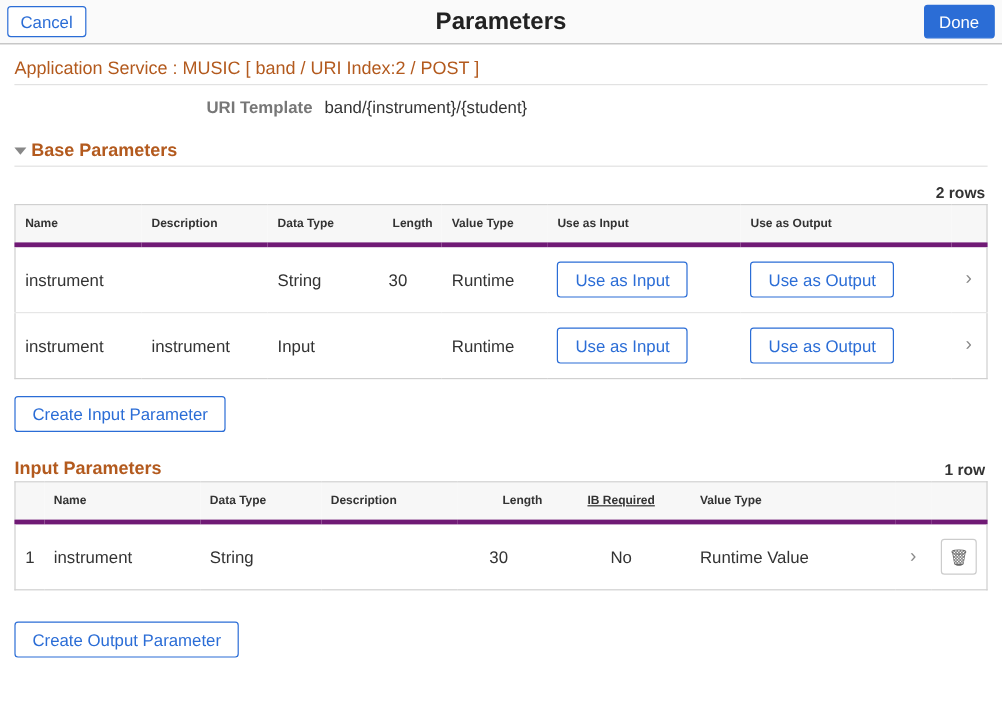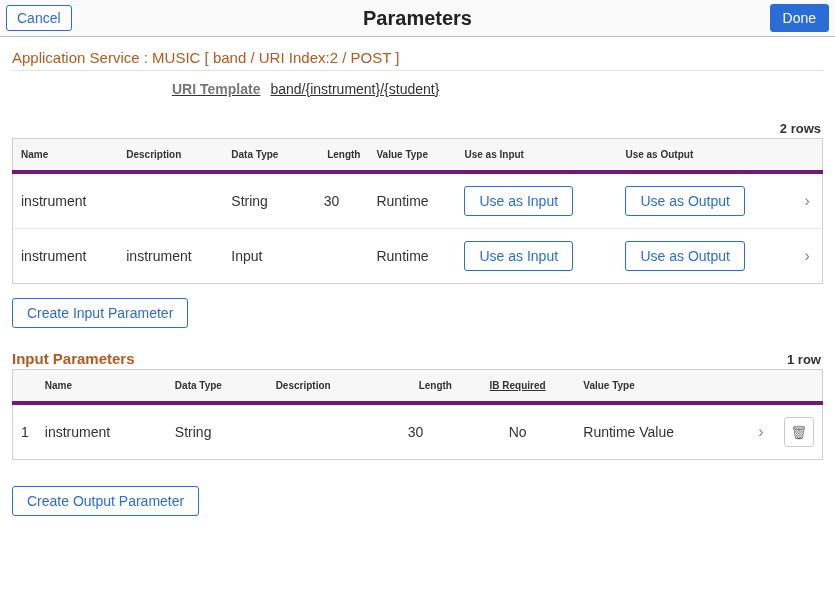"URI Template" .uri-row { text-decoration: underline -> none }
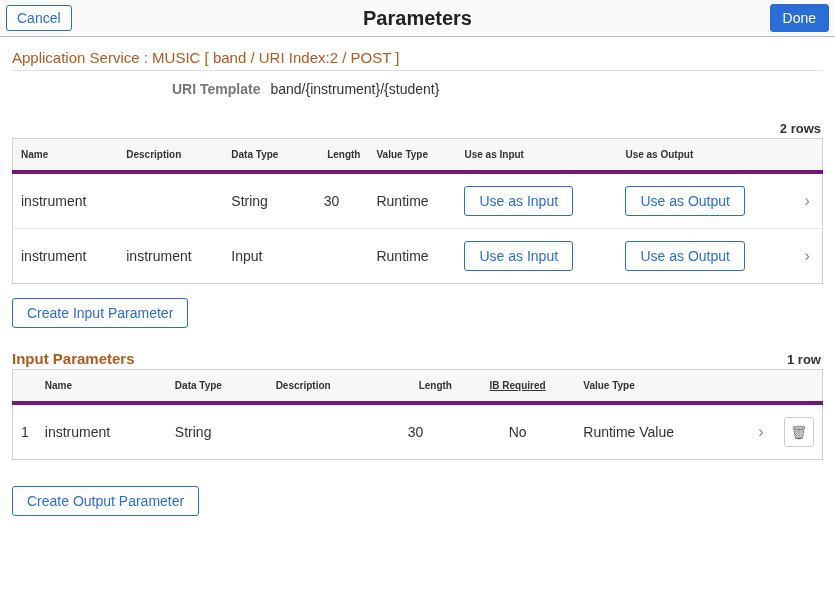"Base Parameters" div.section-header { html: none -> <div> <span></span> <span>Base Parameters</span> </div> }
